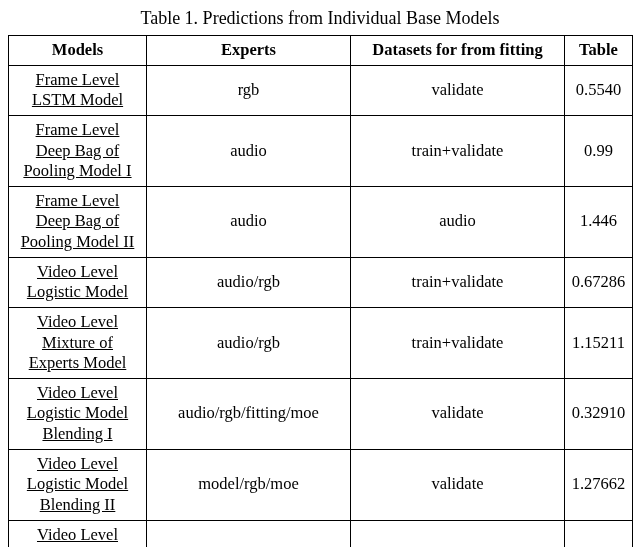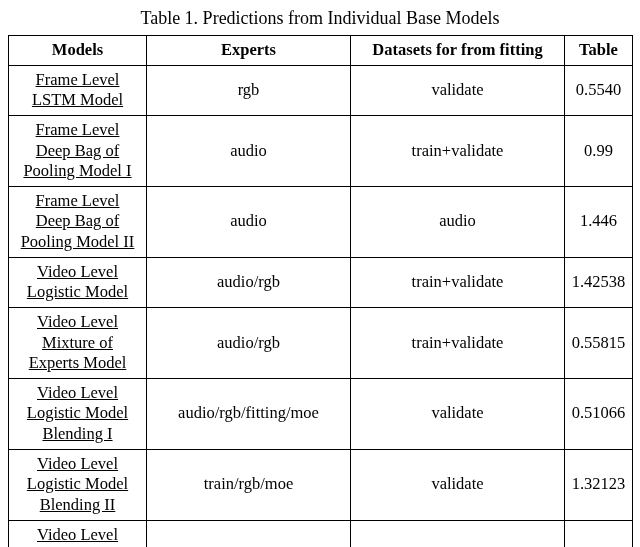"1.42538" td { text: 1.42538 -> 0.67286 }
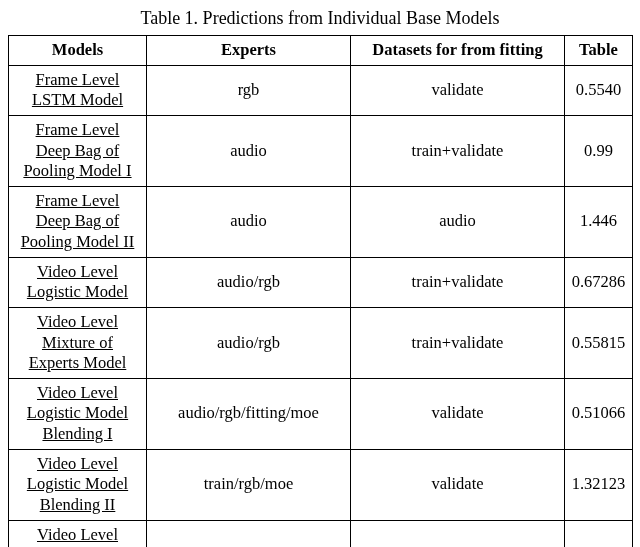"0.55815" td { text: 0.55815 -> 1.15211 }
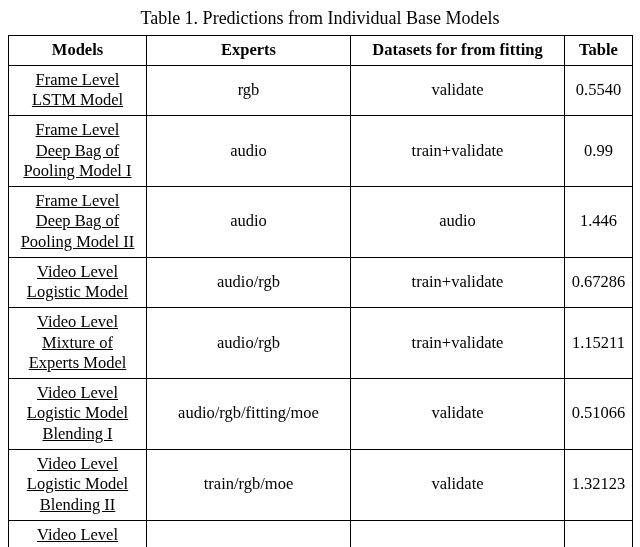"0.51066" td { text: 0.51066 -> 0.32910 }
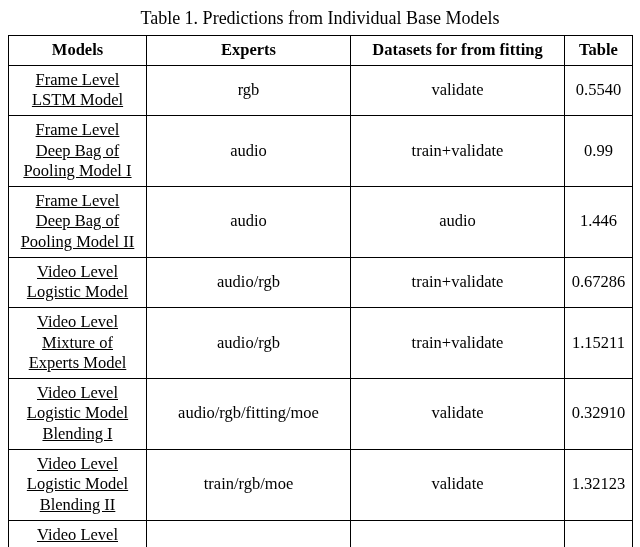"train/rgb/moe" td { text: train/rgb/moe -> model/rgb/moe }
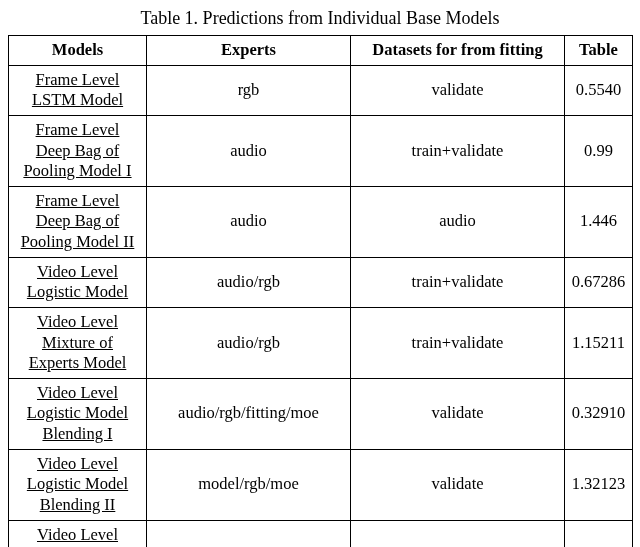"1.32123" td { text: 1.32123 -> 1.27662 }
